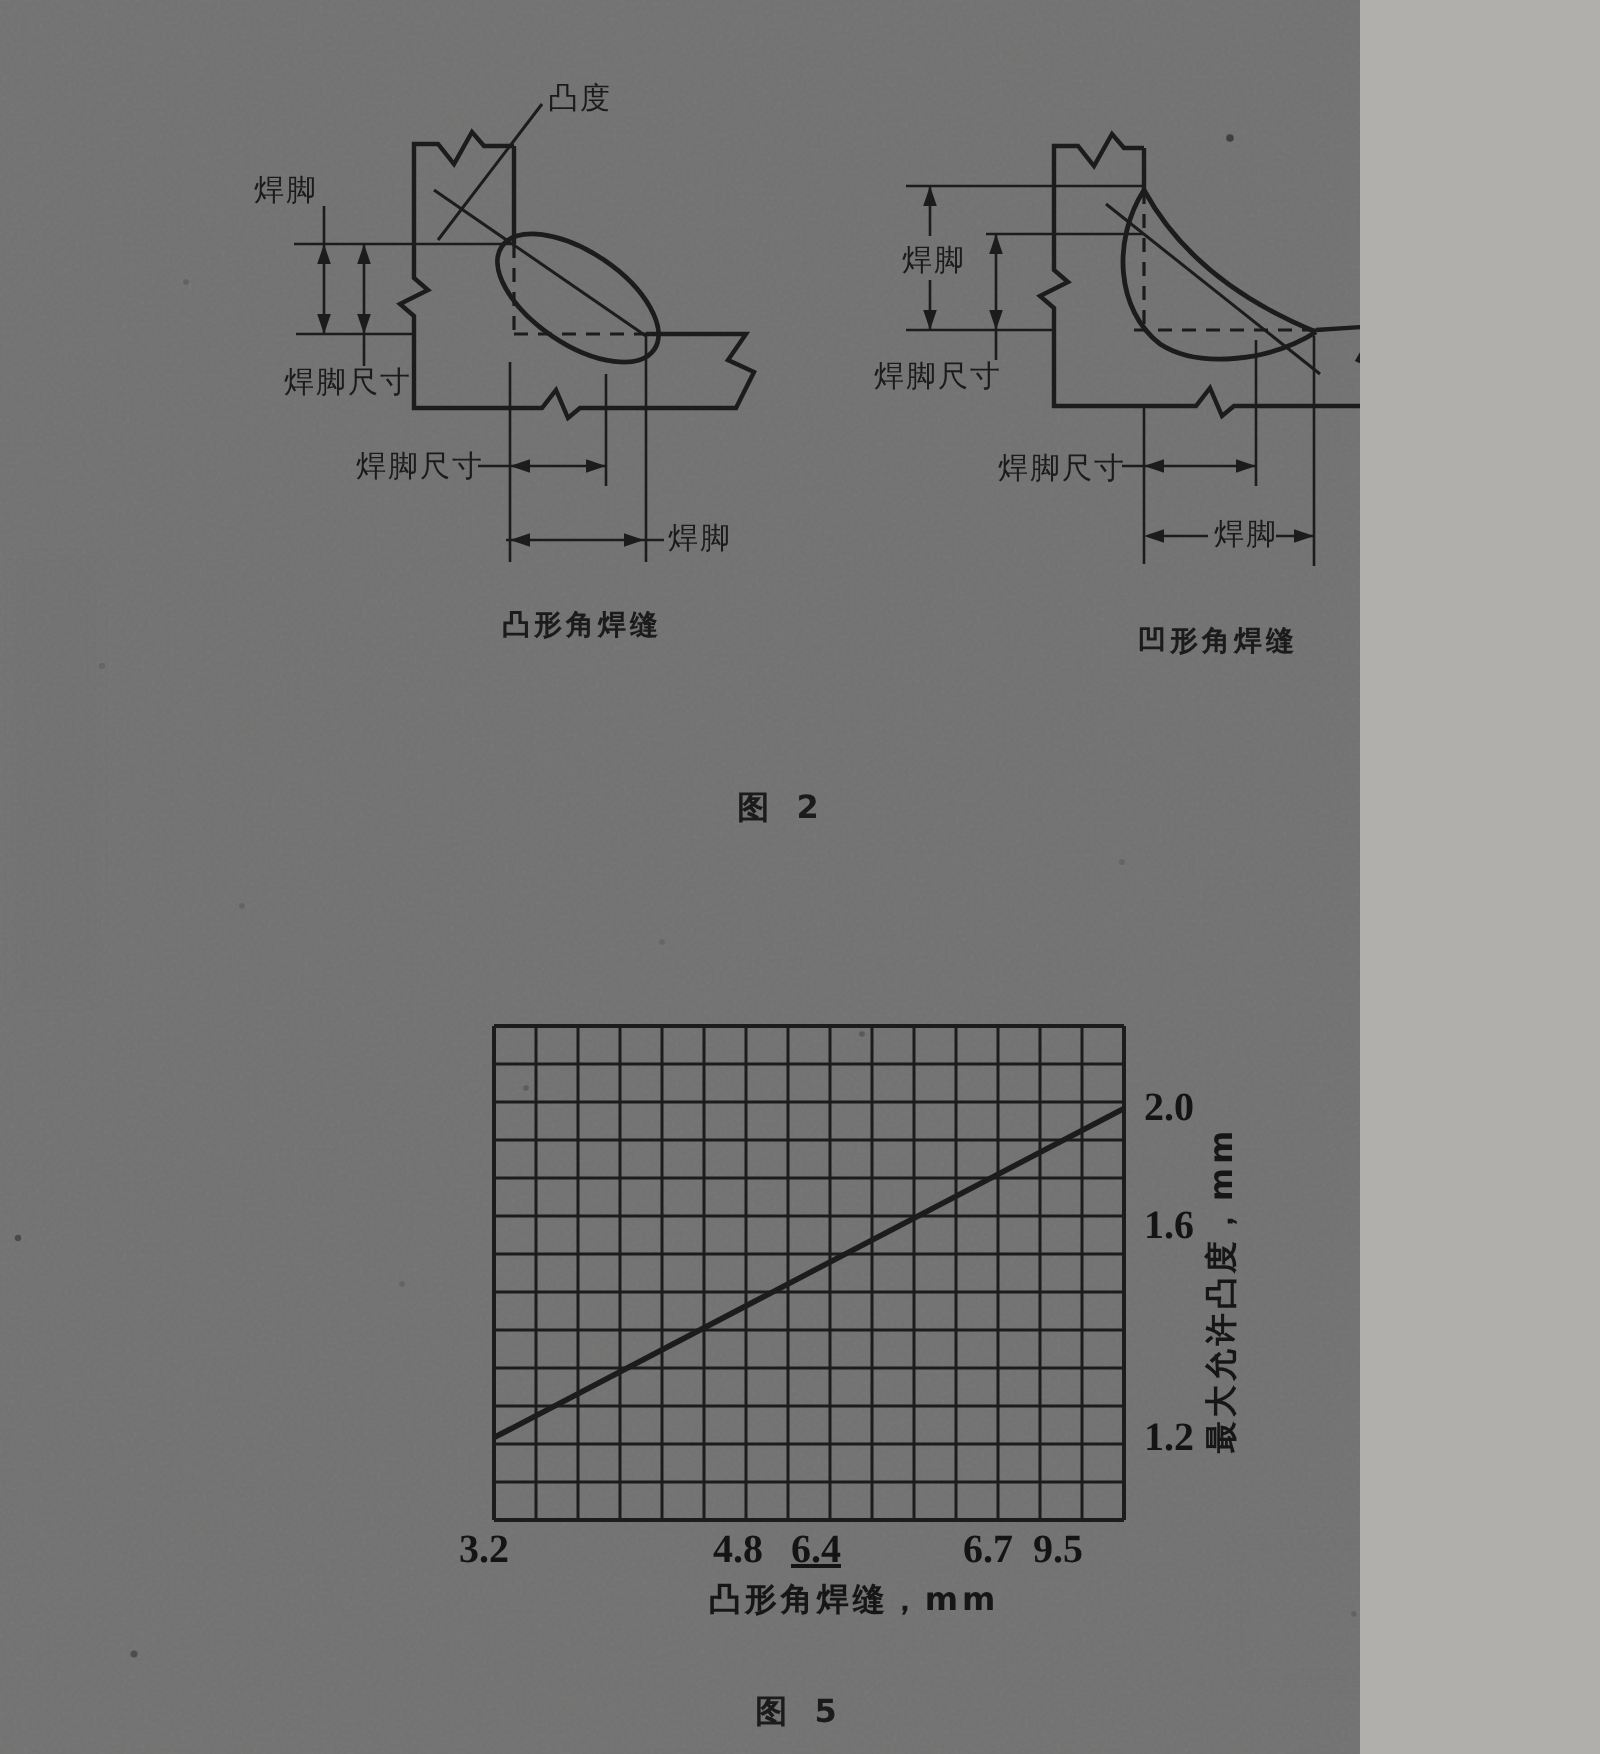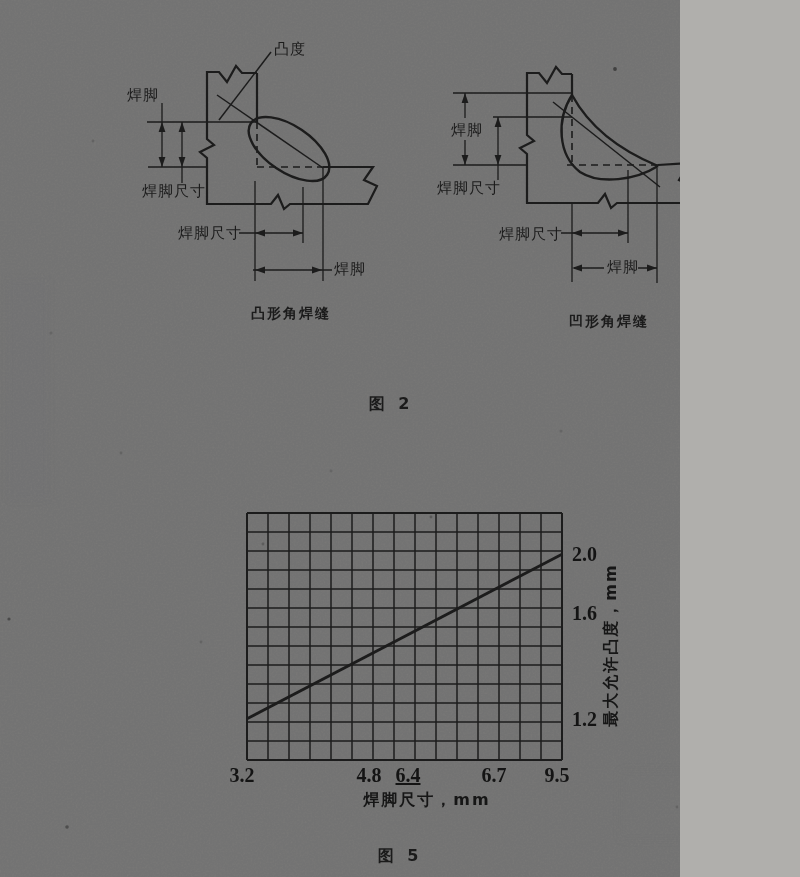"9.5" span.tick { left: 557px -> 529px }
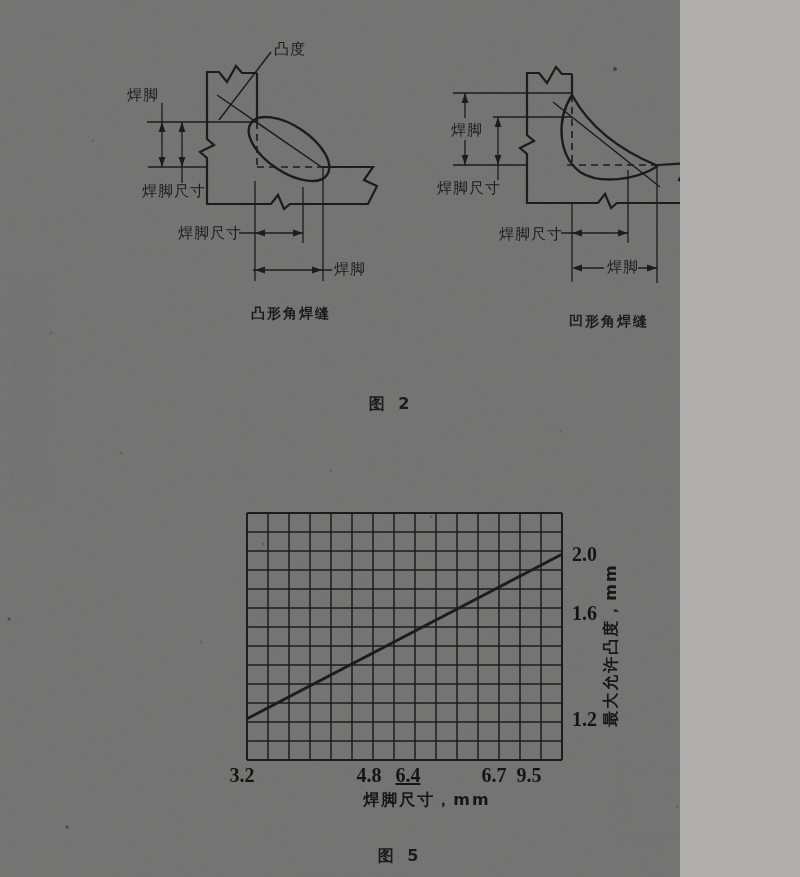"焊脚尺寸，mm" div.axis-title { text: 焊脚尺寸 -> 凸形角焊缝 }
